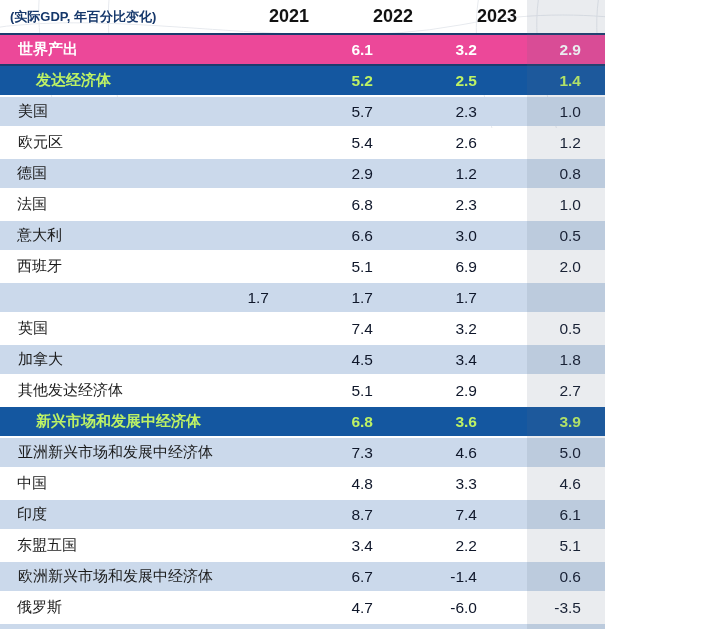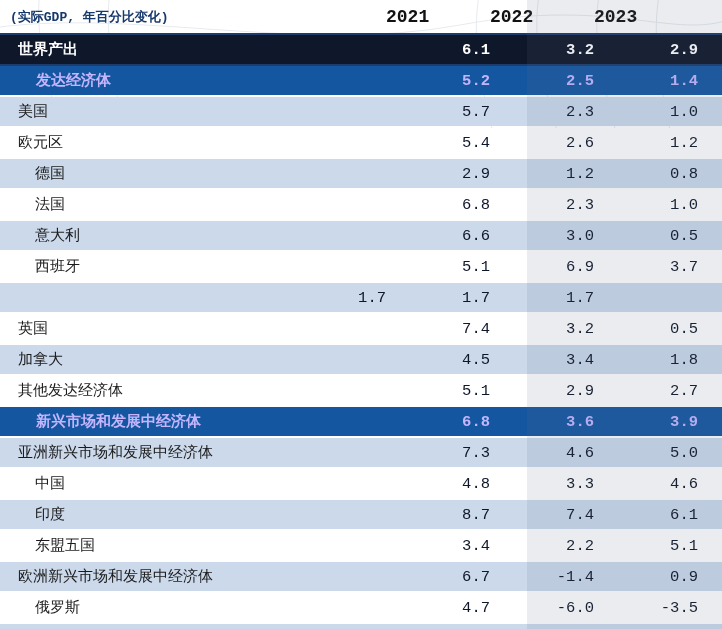"(实际GDP, 年百分比变化)" #app { font-family: Liberation Mono, monospace -> Liberation Sans, sans-serif; width: 722px -> 605px }
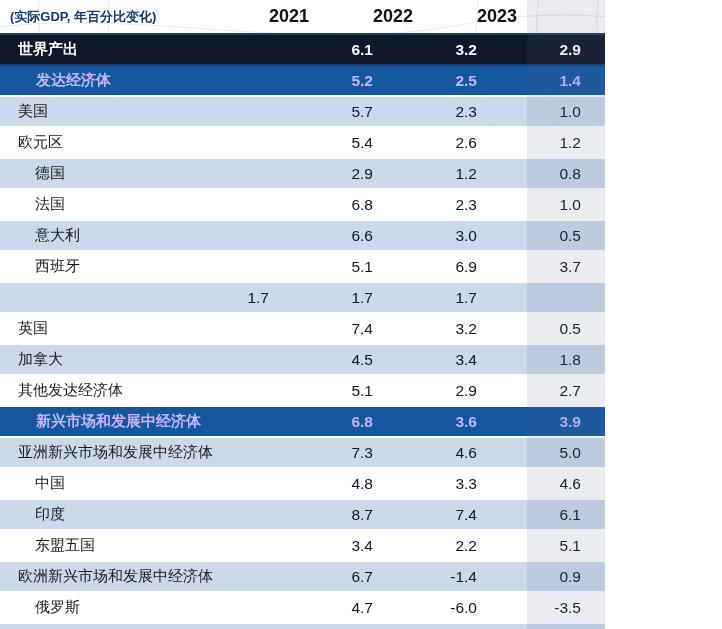"世界产出" .row-world { background: #0f172a -> #ec4899 }
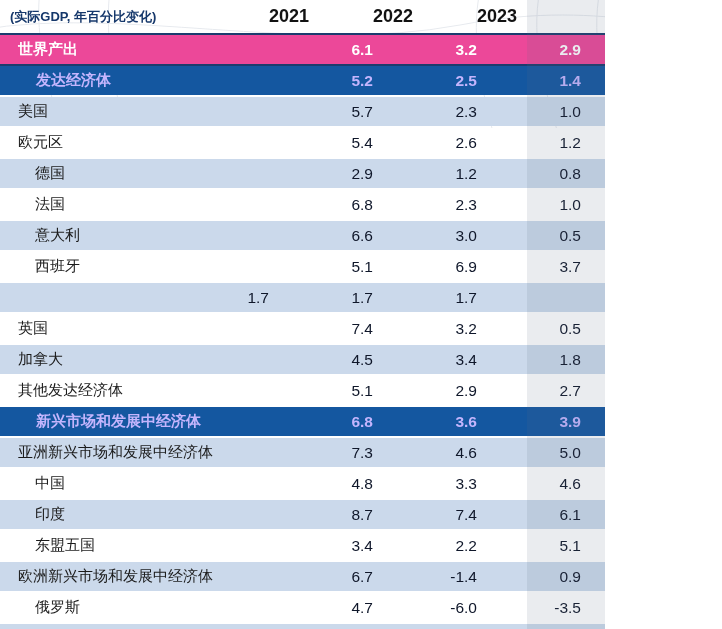"发达经济体" .row-group .label, .row-group .val { color: #c4b5fd -> #bef264 }
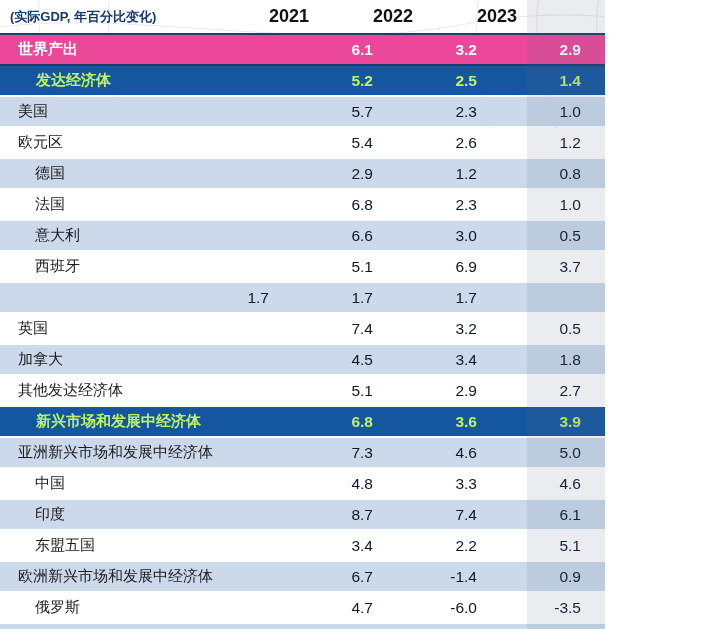"德国" .row.indent .label { padding-left: 35px -> 17px }
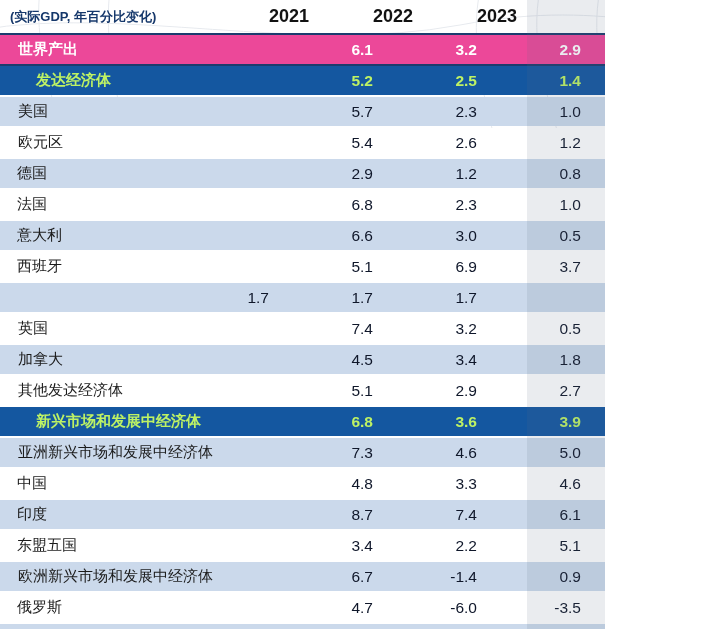"3.7" span.val { text: 3.7 -> 2.0 }
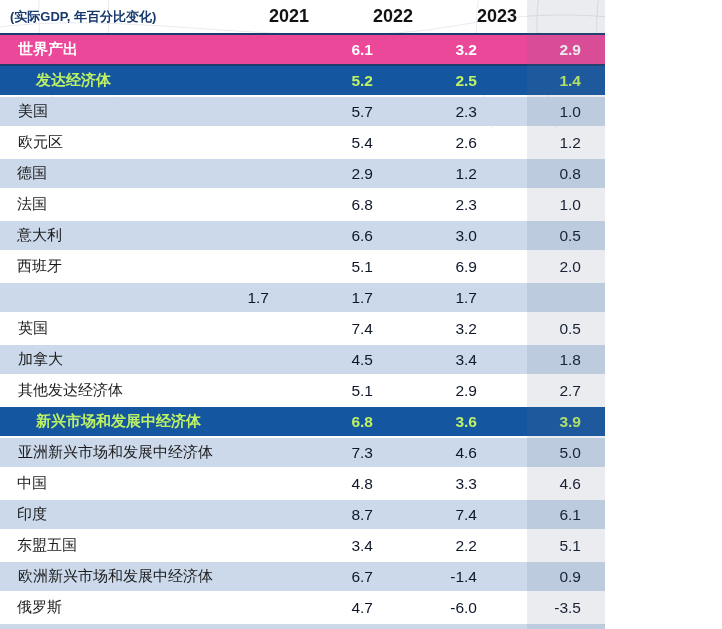"0.9" span.val { text: 0.9 -> 0.6 }
